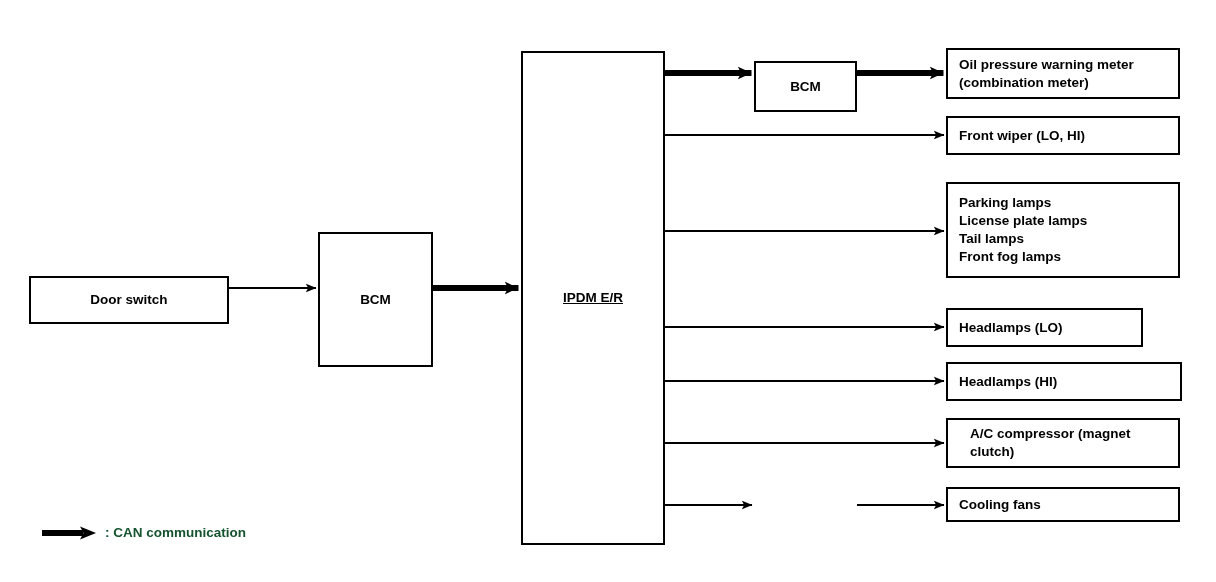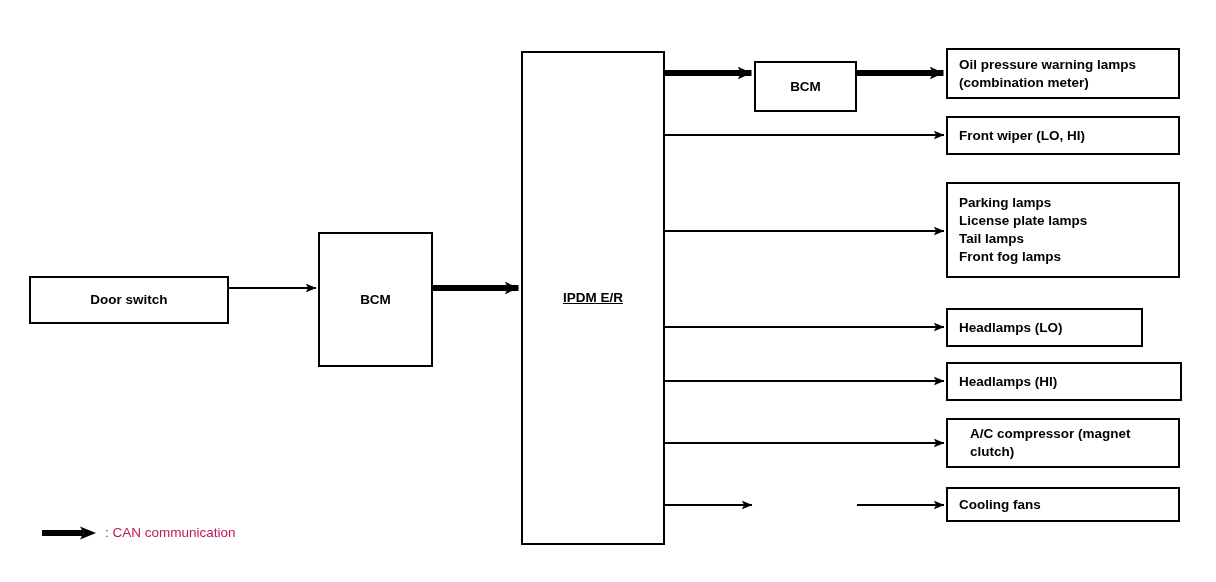"Oil pressure warning lamps" span.line { text: lamps -> meter }
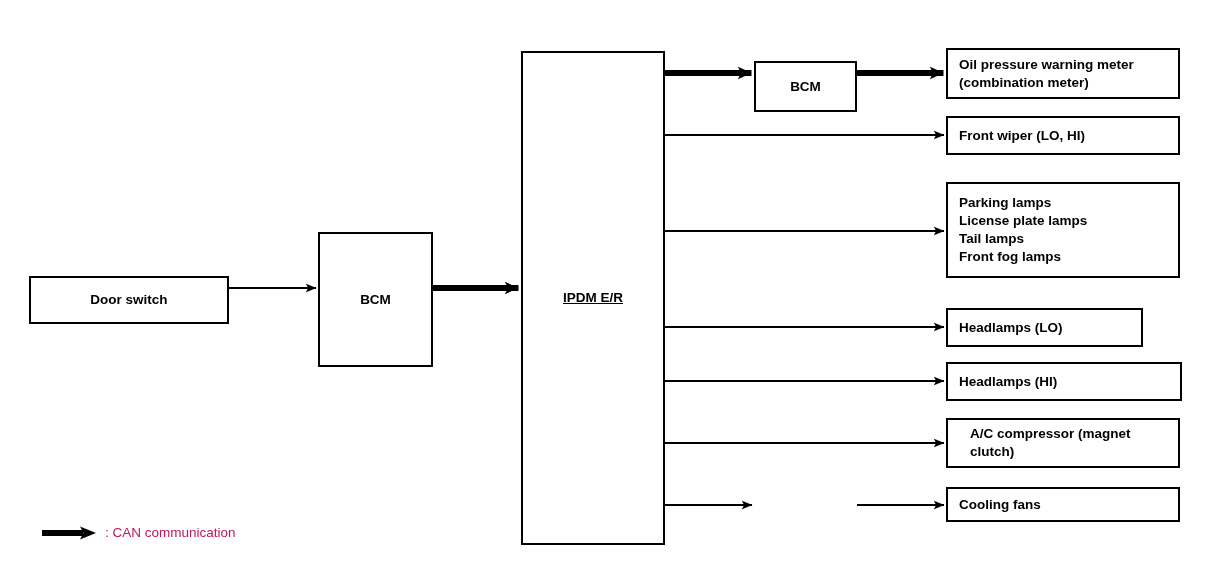": CAN communication" .legend { color: #be185d -> #14532d; font-weight: 400 -> 700 }
